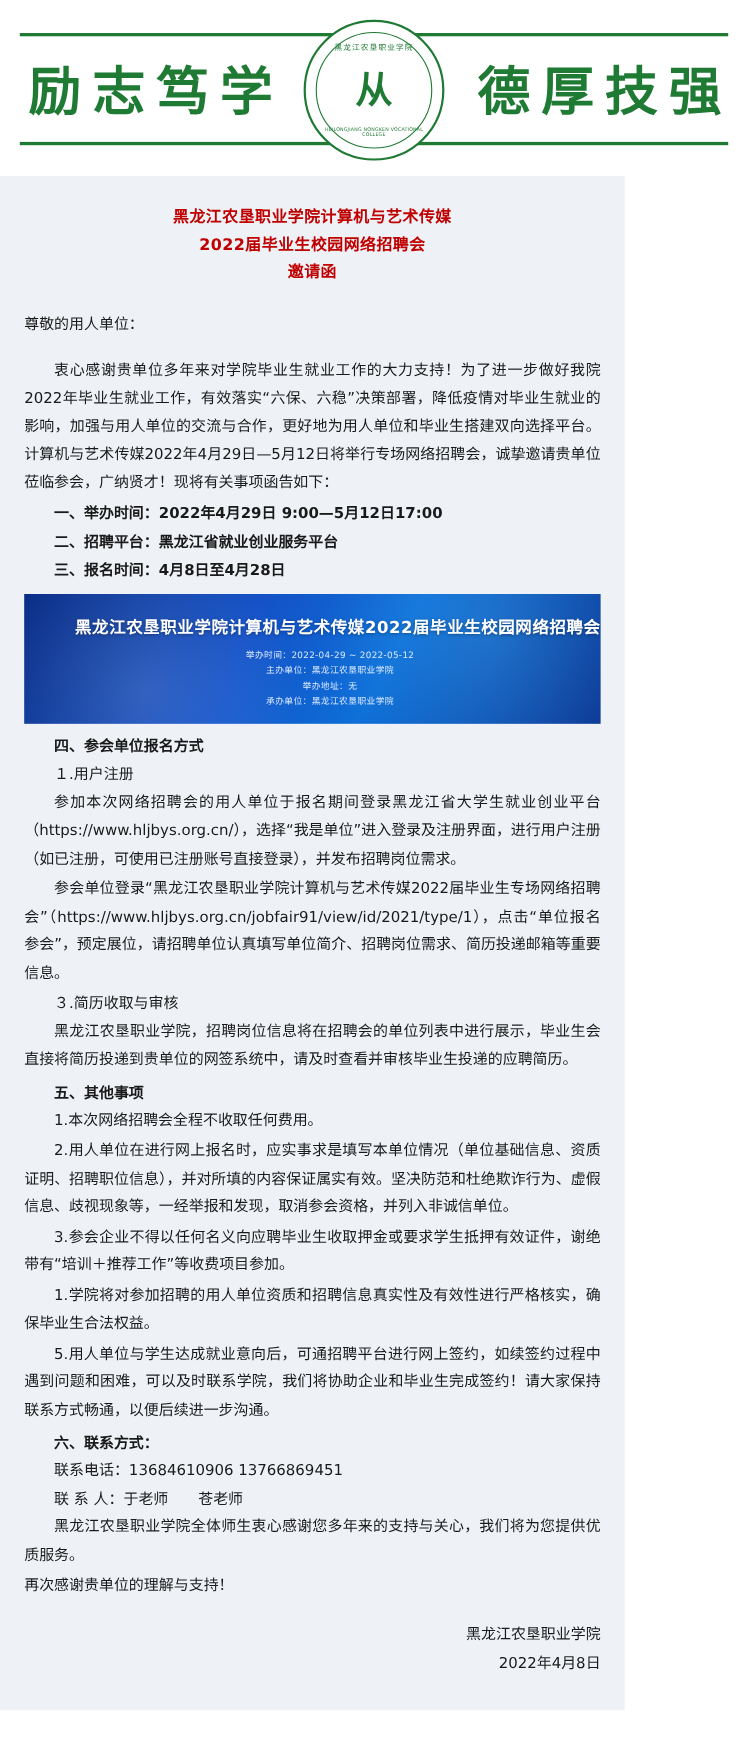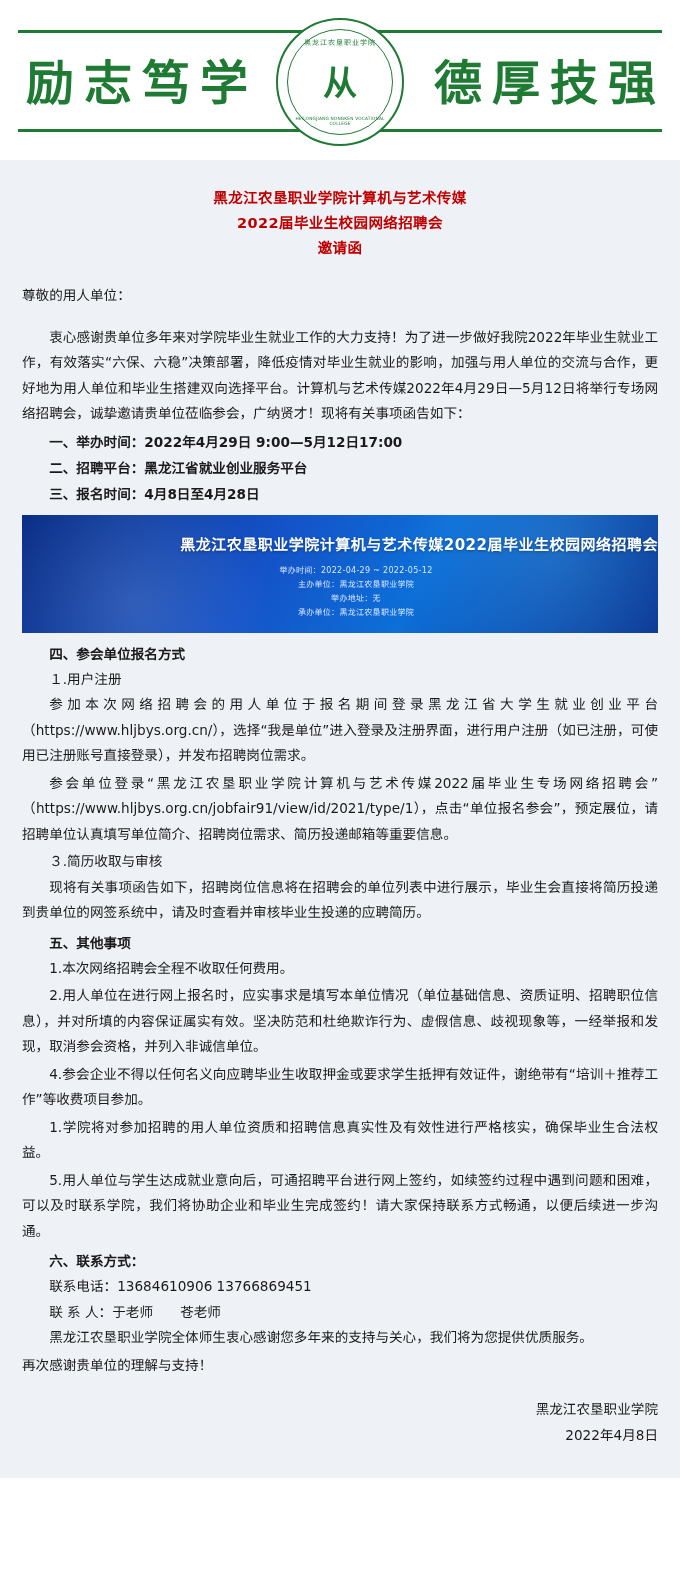"黑龙江农垦职业学院计算机与艺术传媒" .letter { width: 680px -> 568px }
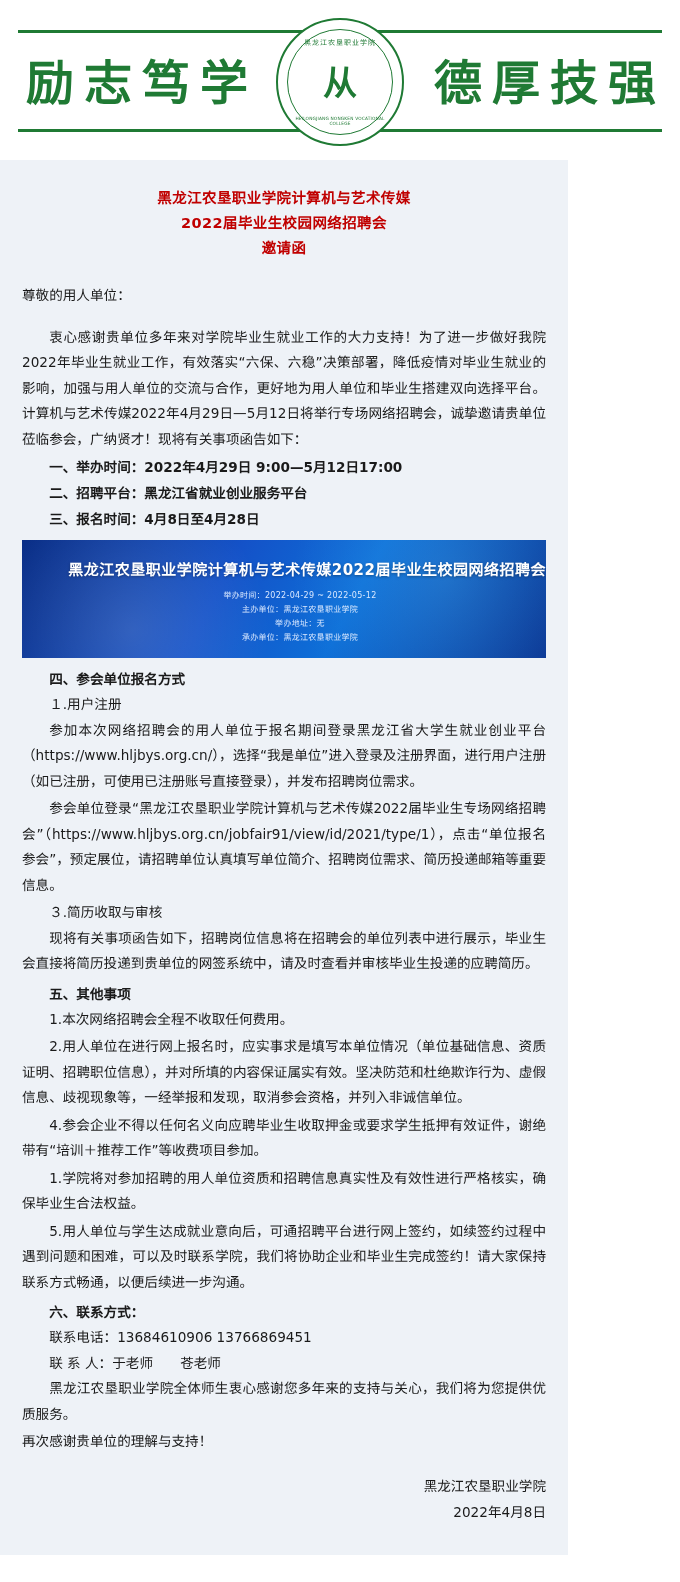"现将有关事项函告如下，招聘岗位信息将在招聘会的单位列表中进行展示，毕业生会直接将" p.para { text: 现将有关事项函告如下 -> 黑龙江农垦职业学院 }
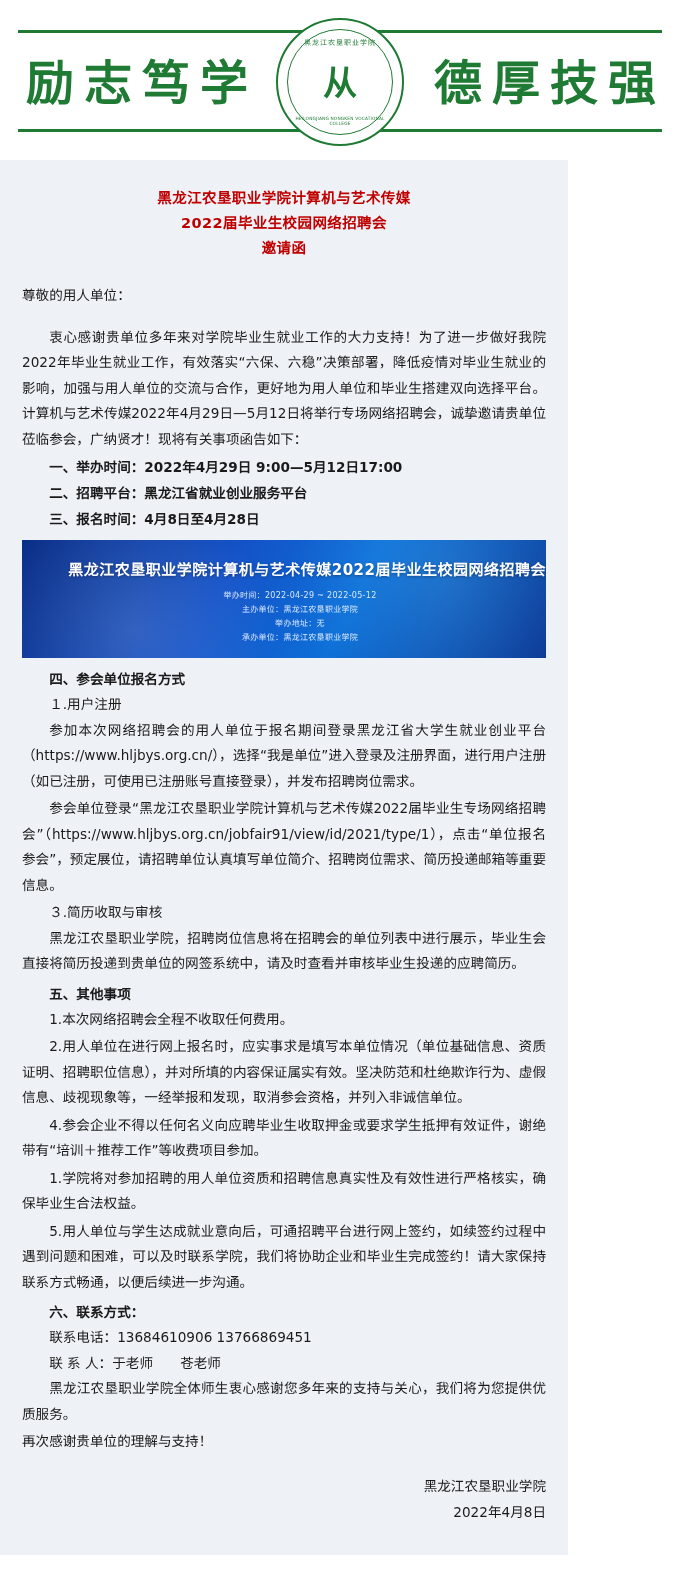"4.参会企业不得以任何名义向应聘毕业生收取押金或要求学生抵押有效证件，谢绝带有“" p.para { text: 4 -> 3 }
